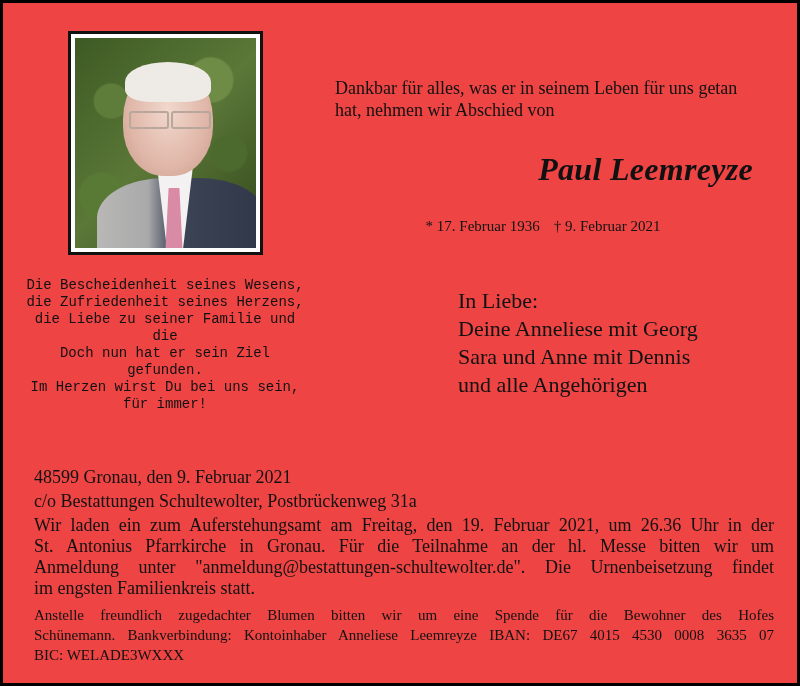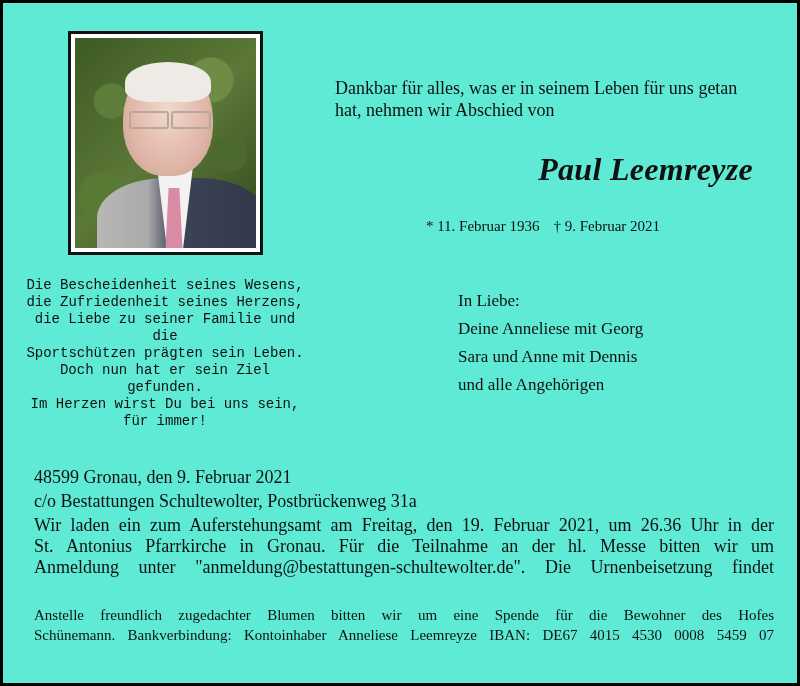"Dankbar für alles, was er" .frame { background: #5eead4 -> #ef4444 }
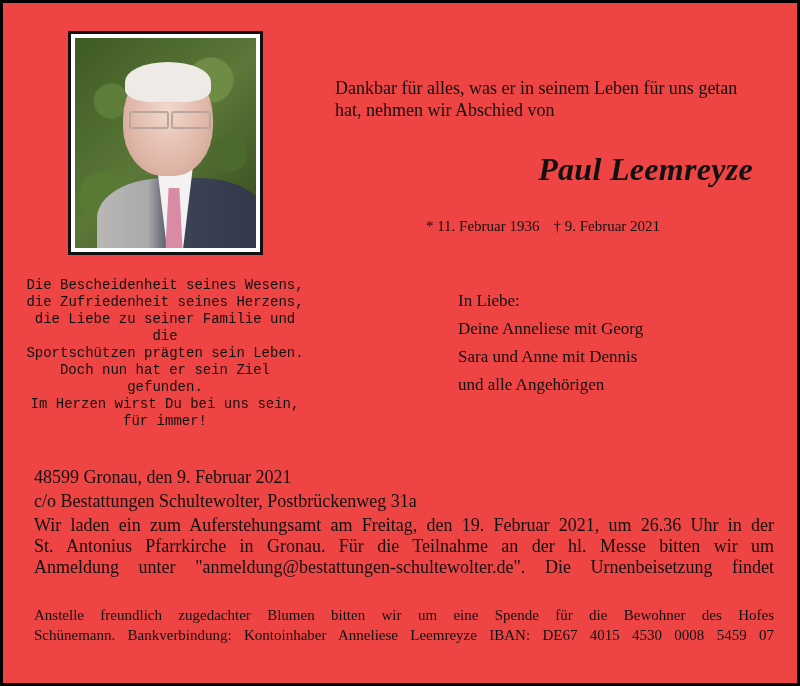"* 11. Februar 1936" span { text: 11 -> 17 }
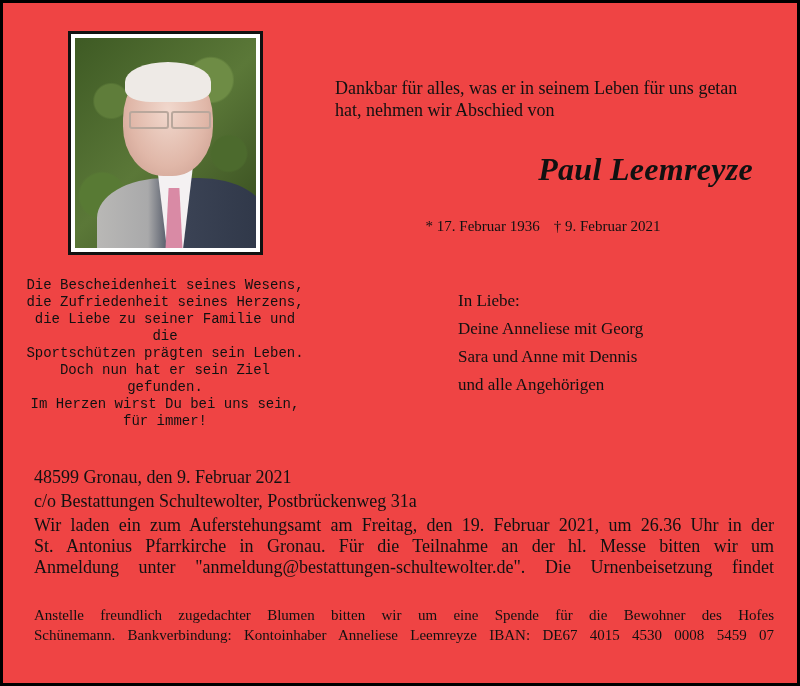"In Liebe:" .family { font-size: 17px -> 22px }
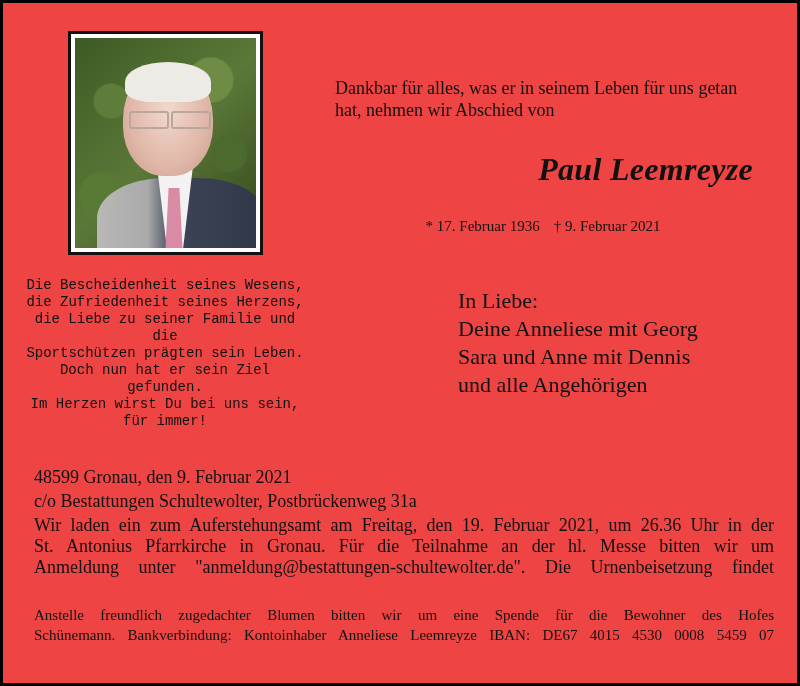"Sportschützen prägten sein Leben." span.line { html: <span>Sportschützen prägten sein Leben.</span> -> none }
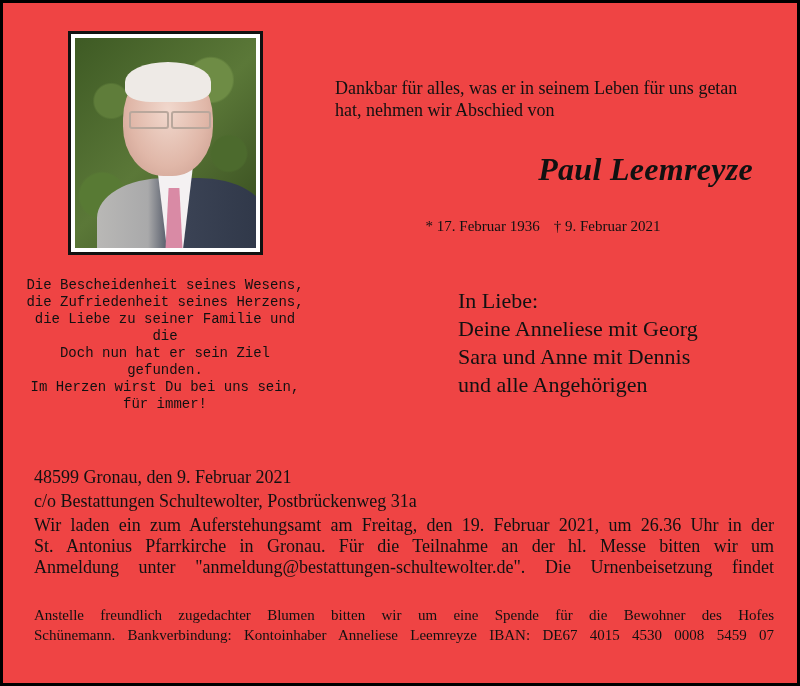"im engsten Familienkreis statt." span.line { html: none -> <span>im engsten Familienkreis statt.</span> }
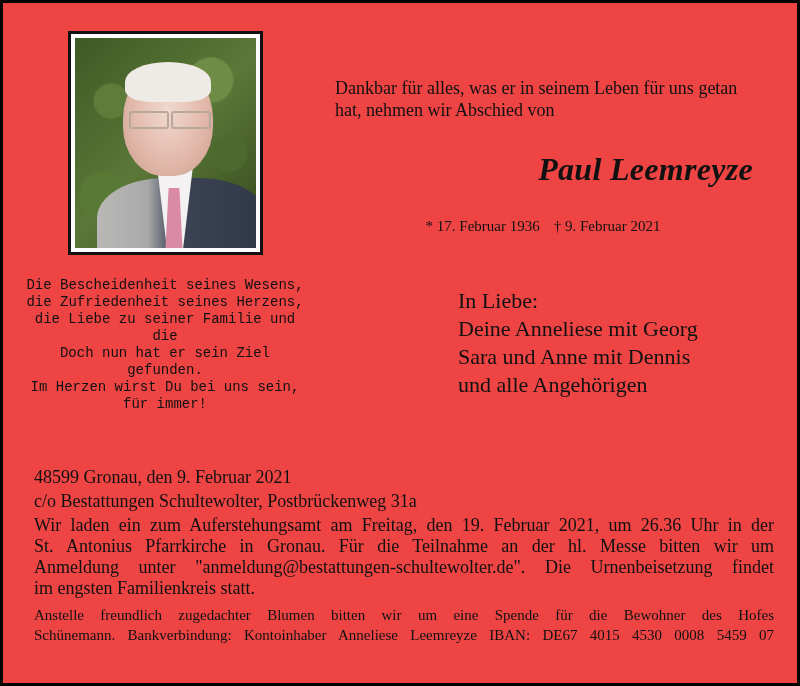"Schünemann. Bankverbindung: Kontoinhaber" span.just { text: 5459 -> 3635 }
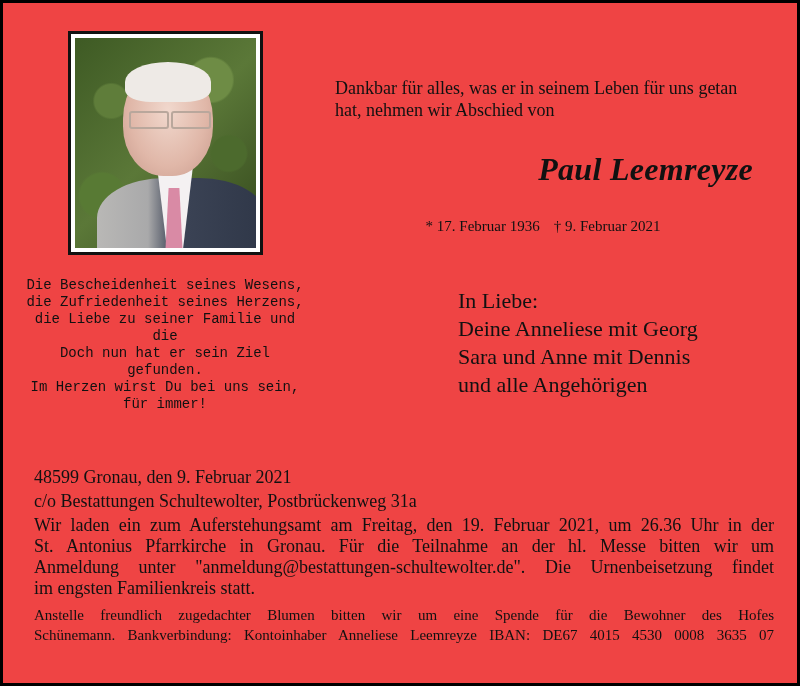"BIC: WELADE3WXXX" span.line { html: none -> <span>BIC: WELADE3WXXX</span> }
